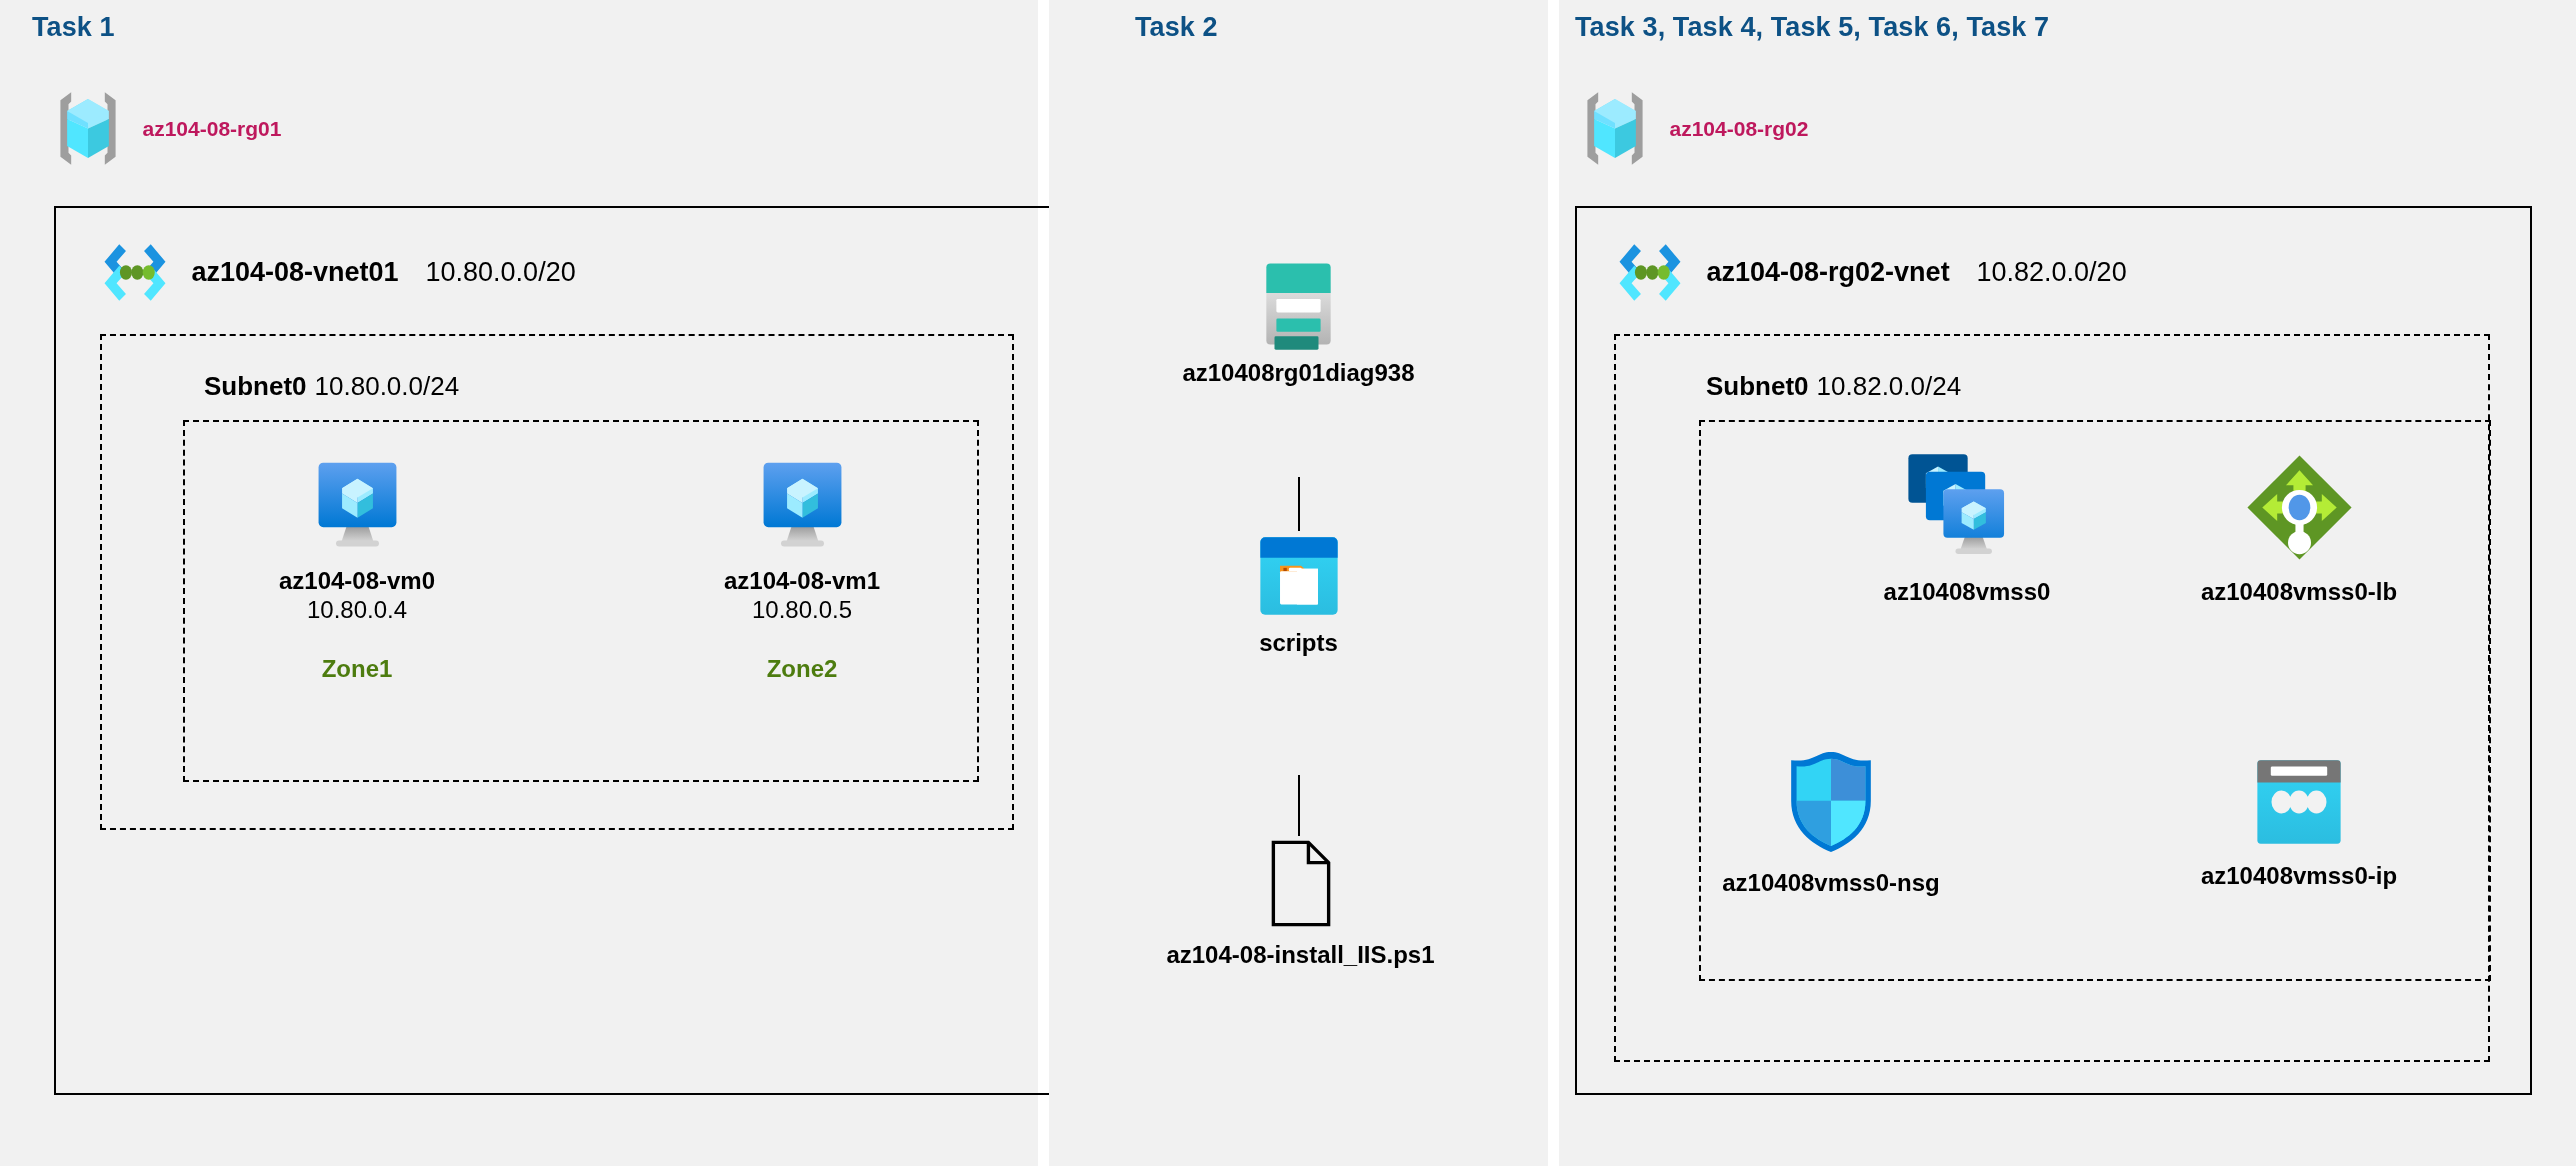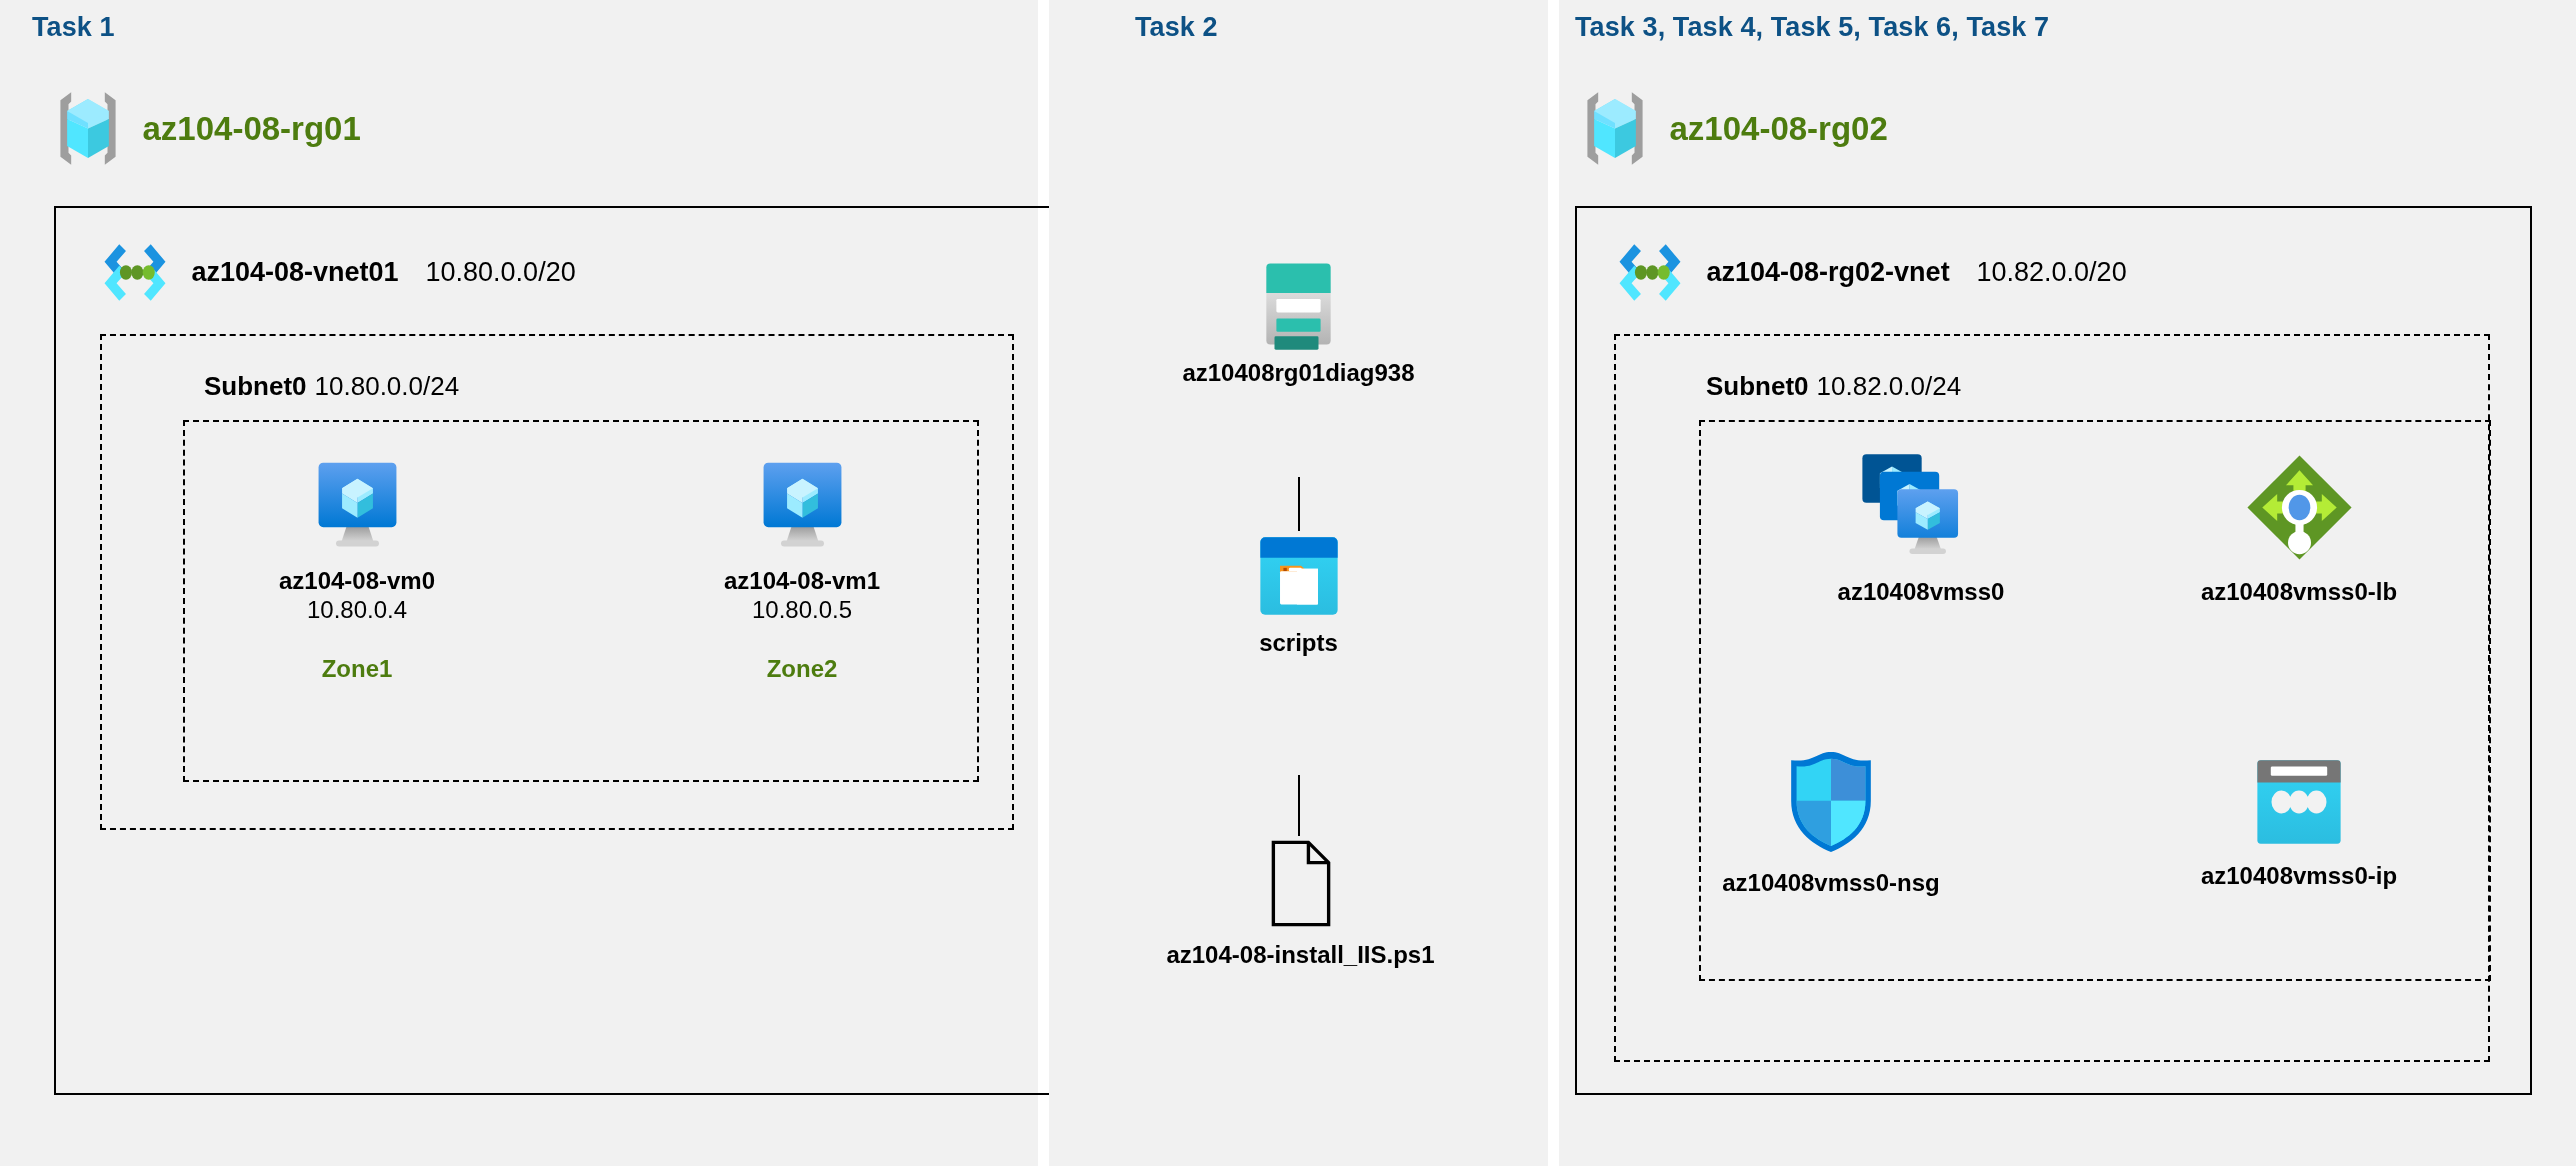"az104-08-rg01" .rgname { color: #4d7c0f -> #be185d; font-size: 33px -> 21px }
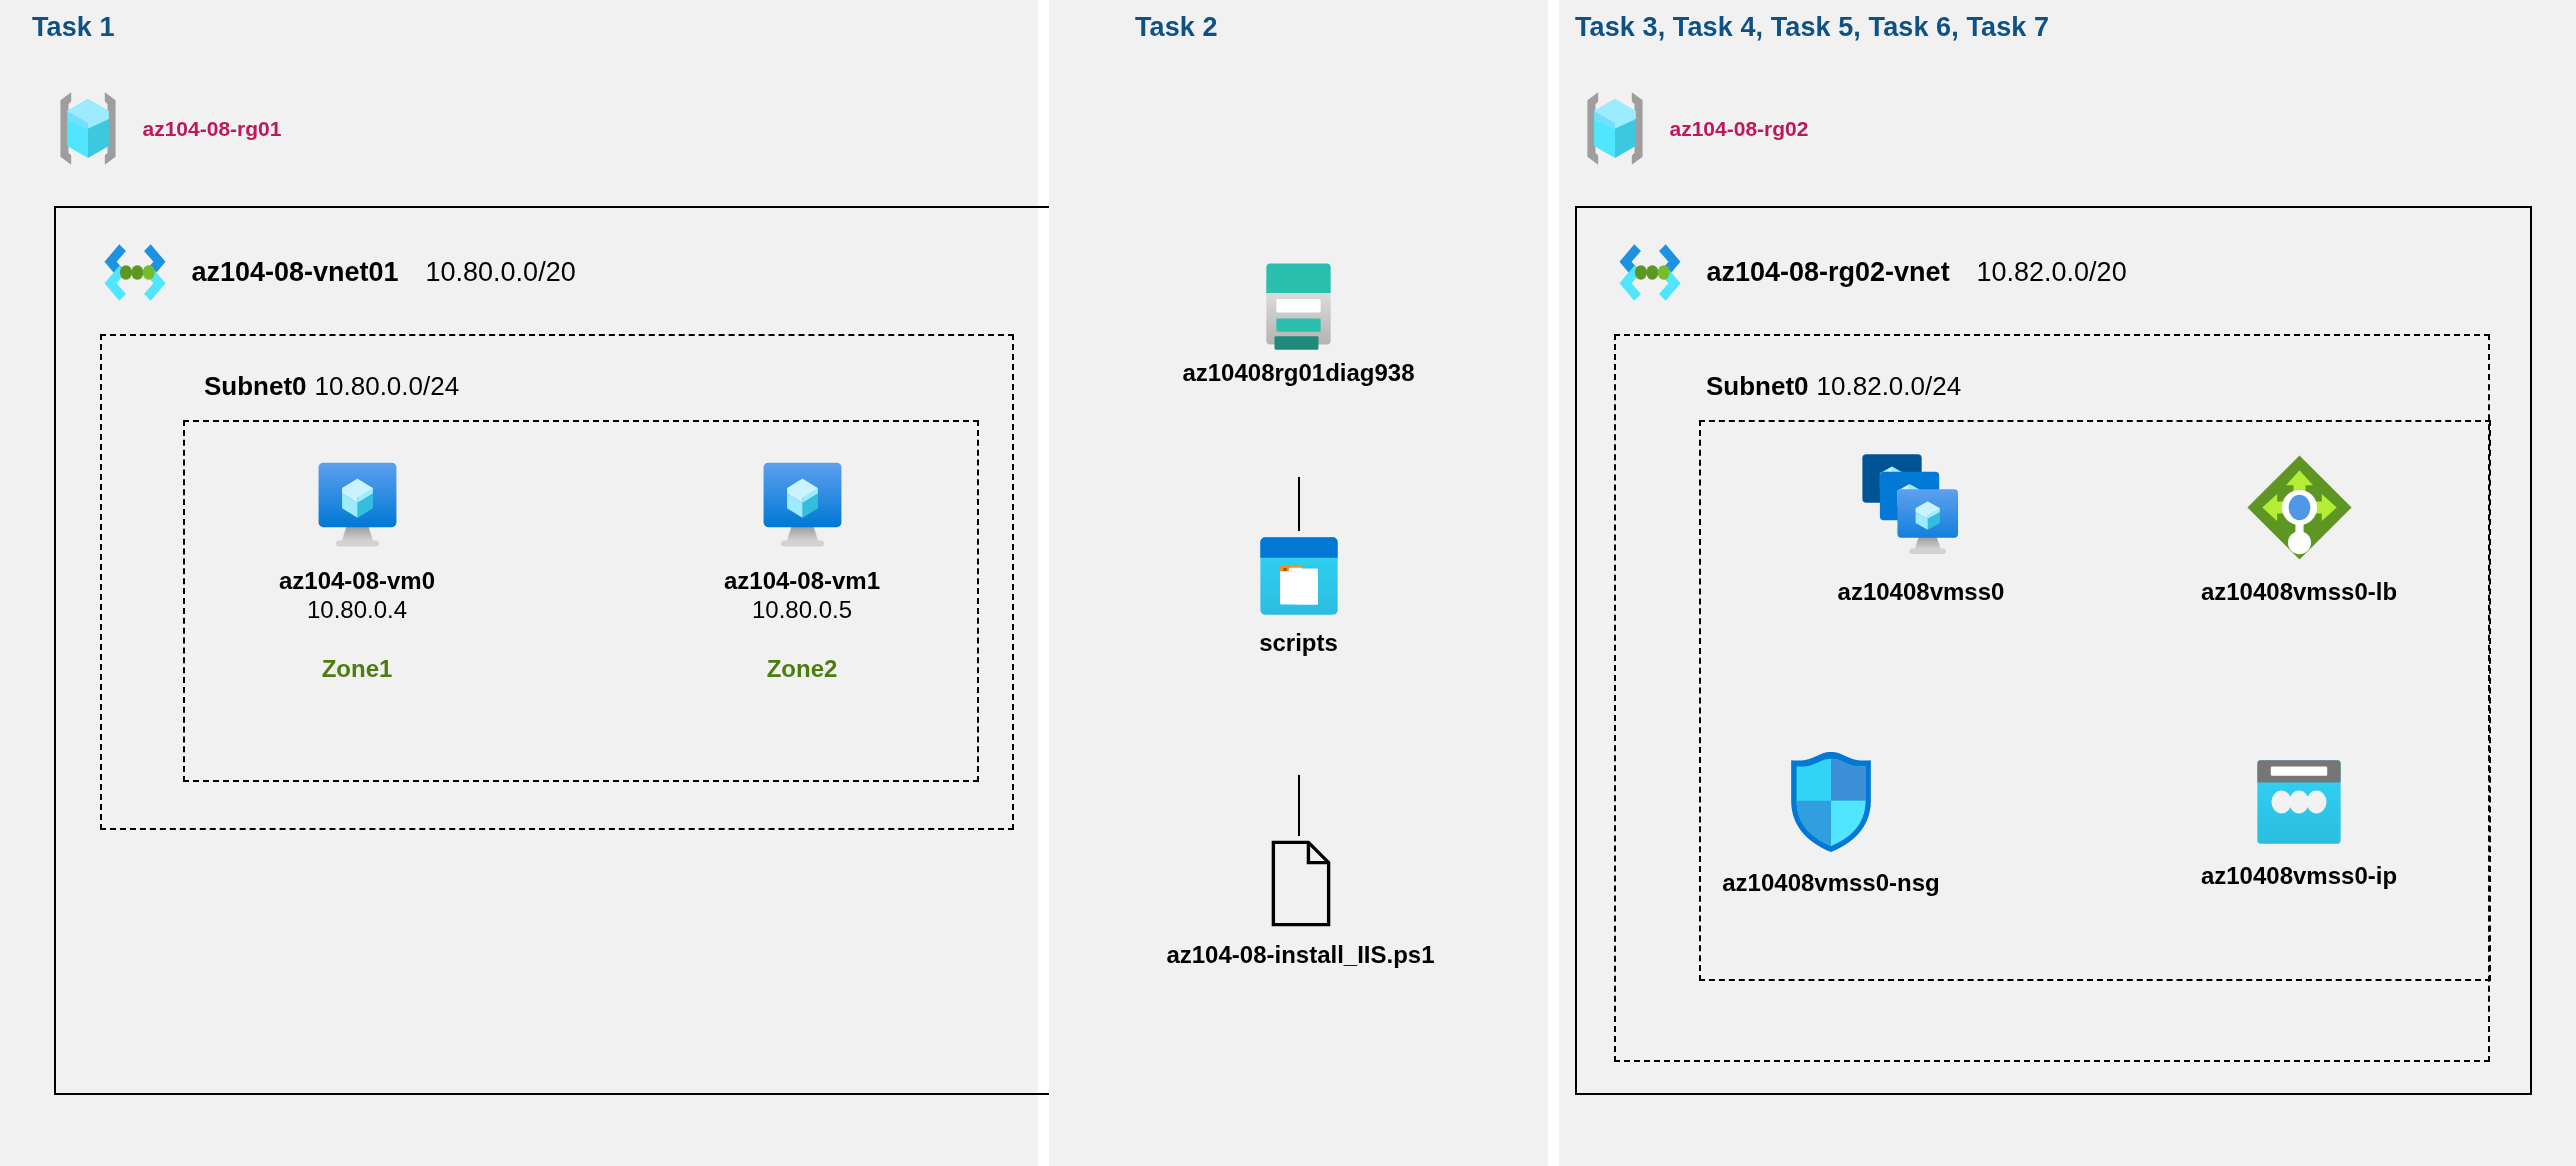"az10408vmss0" div.node { left: 1766px -> 1812px }
